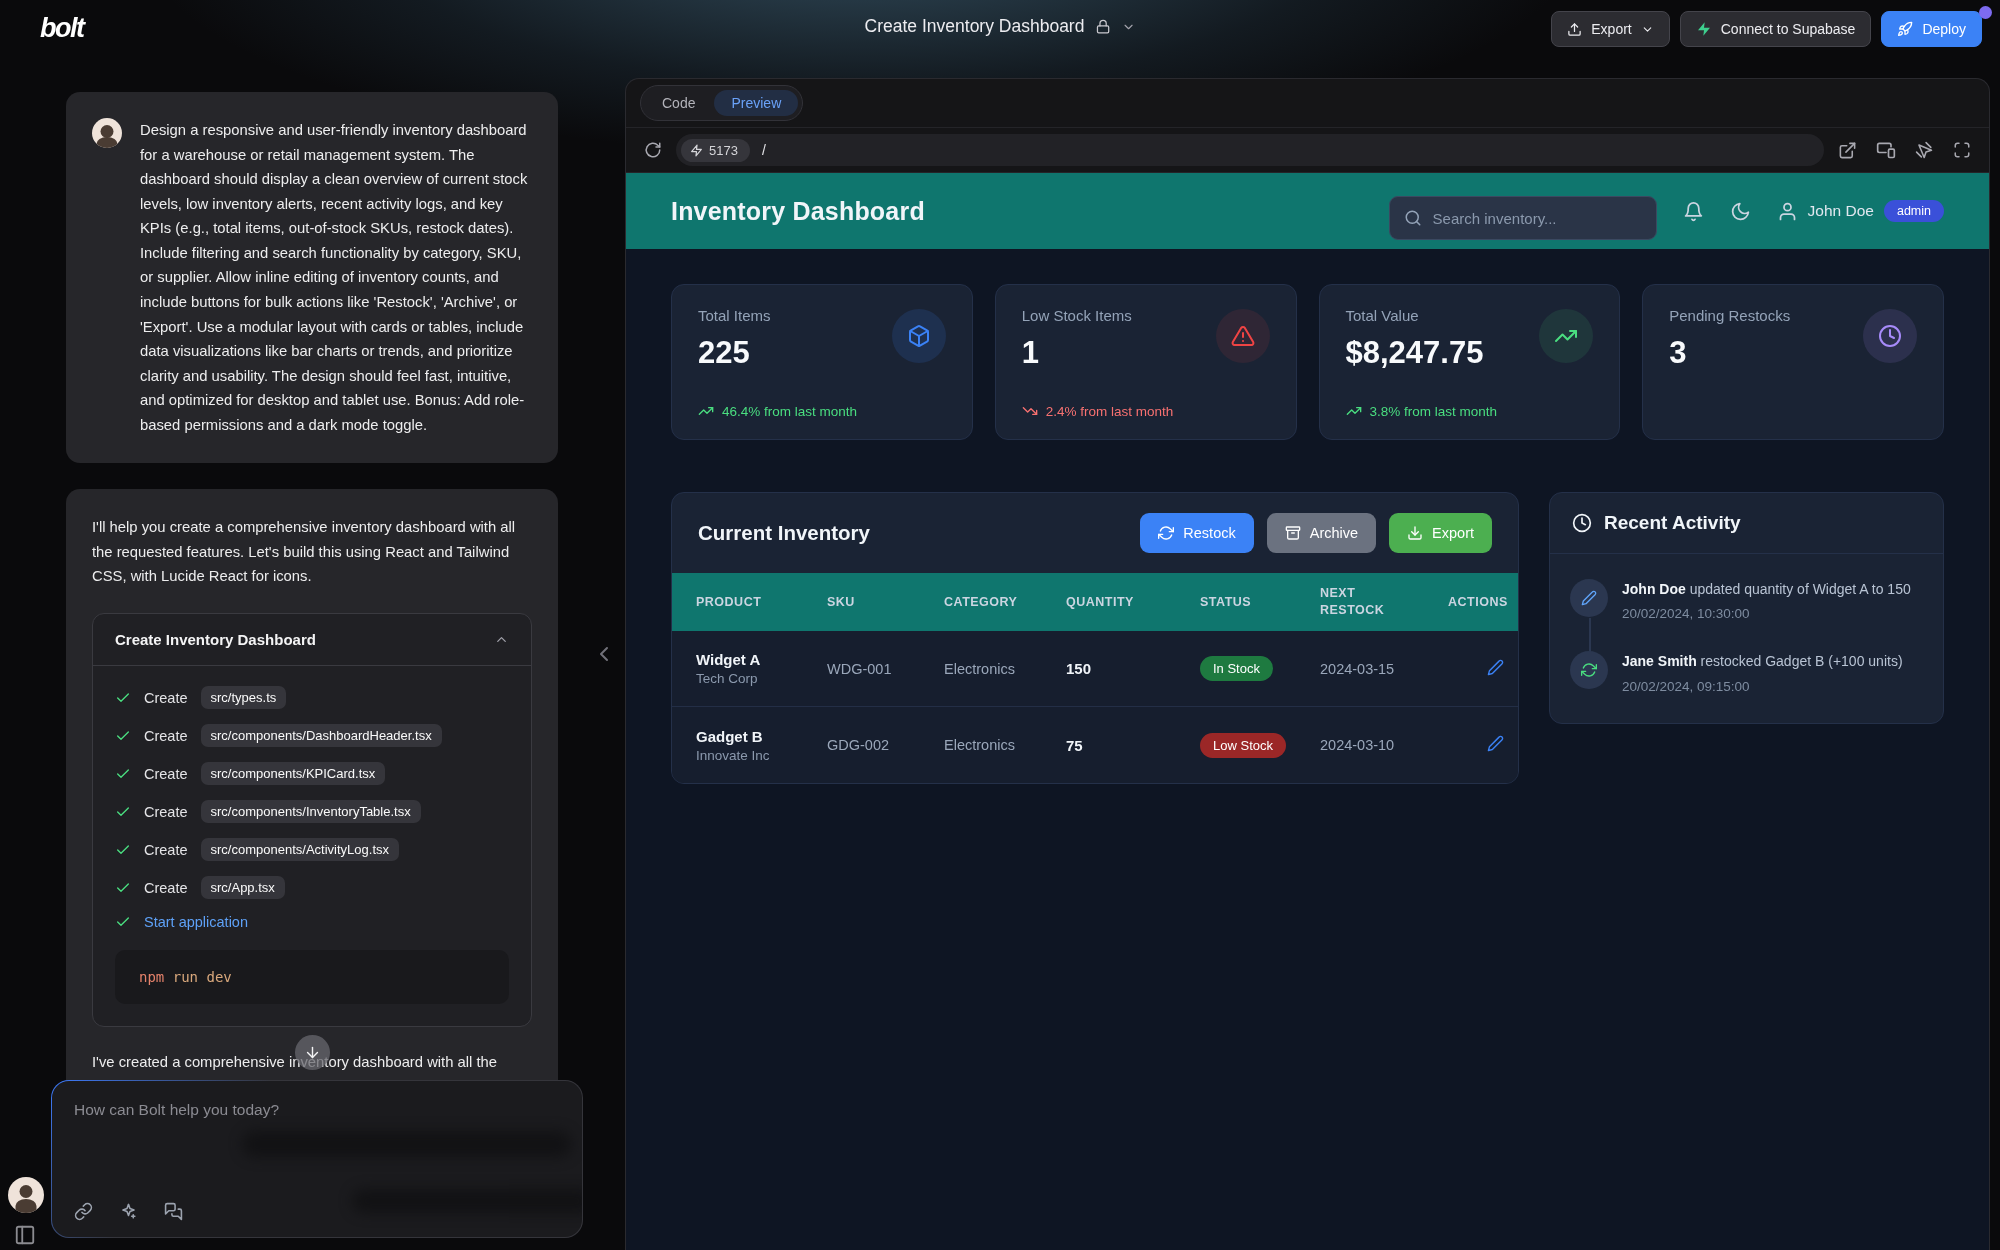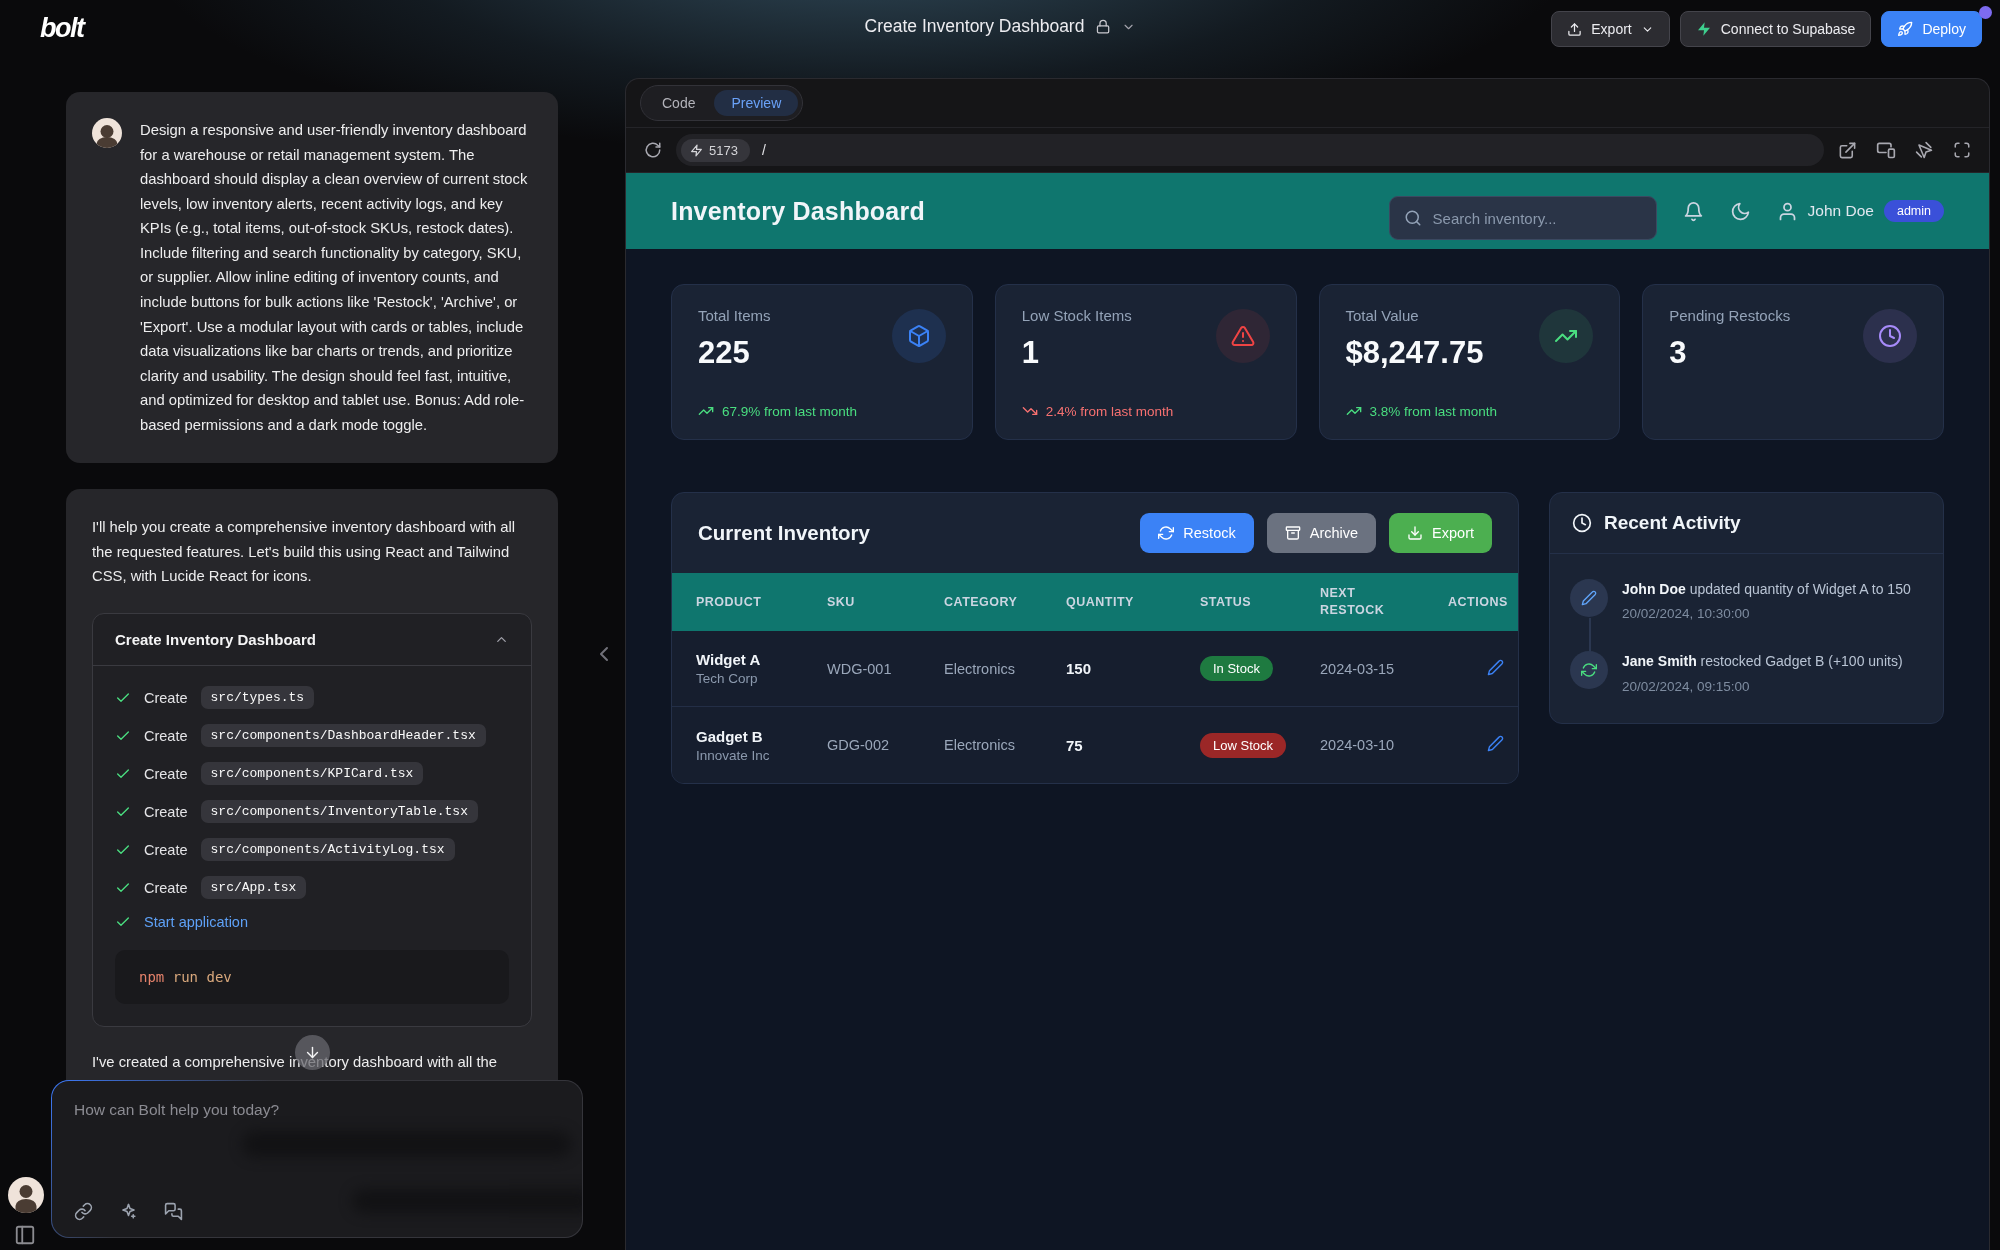"67.9% from last month" span { text: 67.9% -> 46.4% }
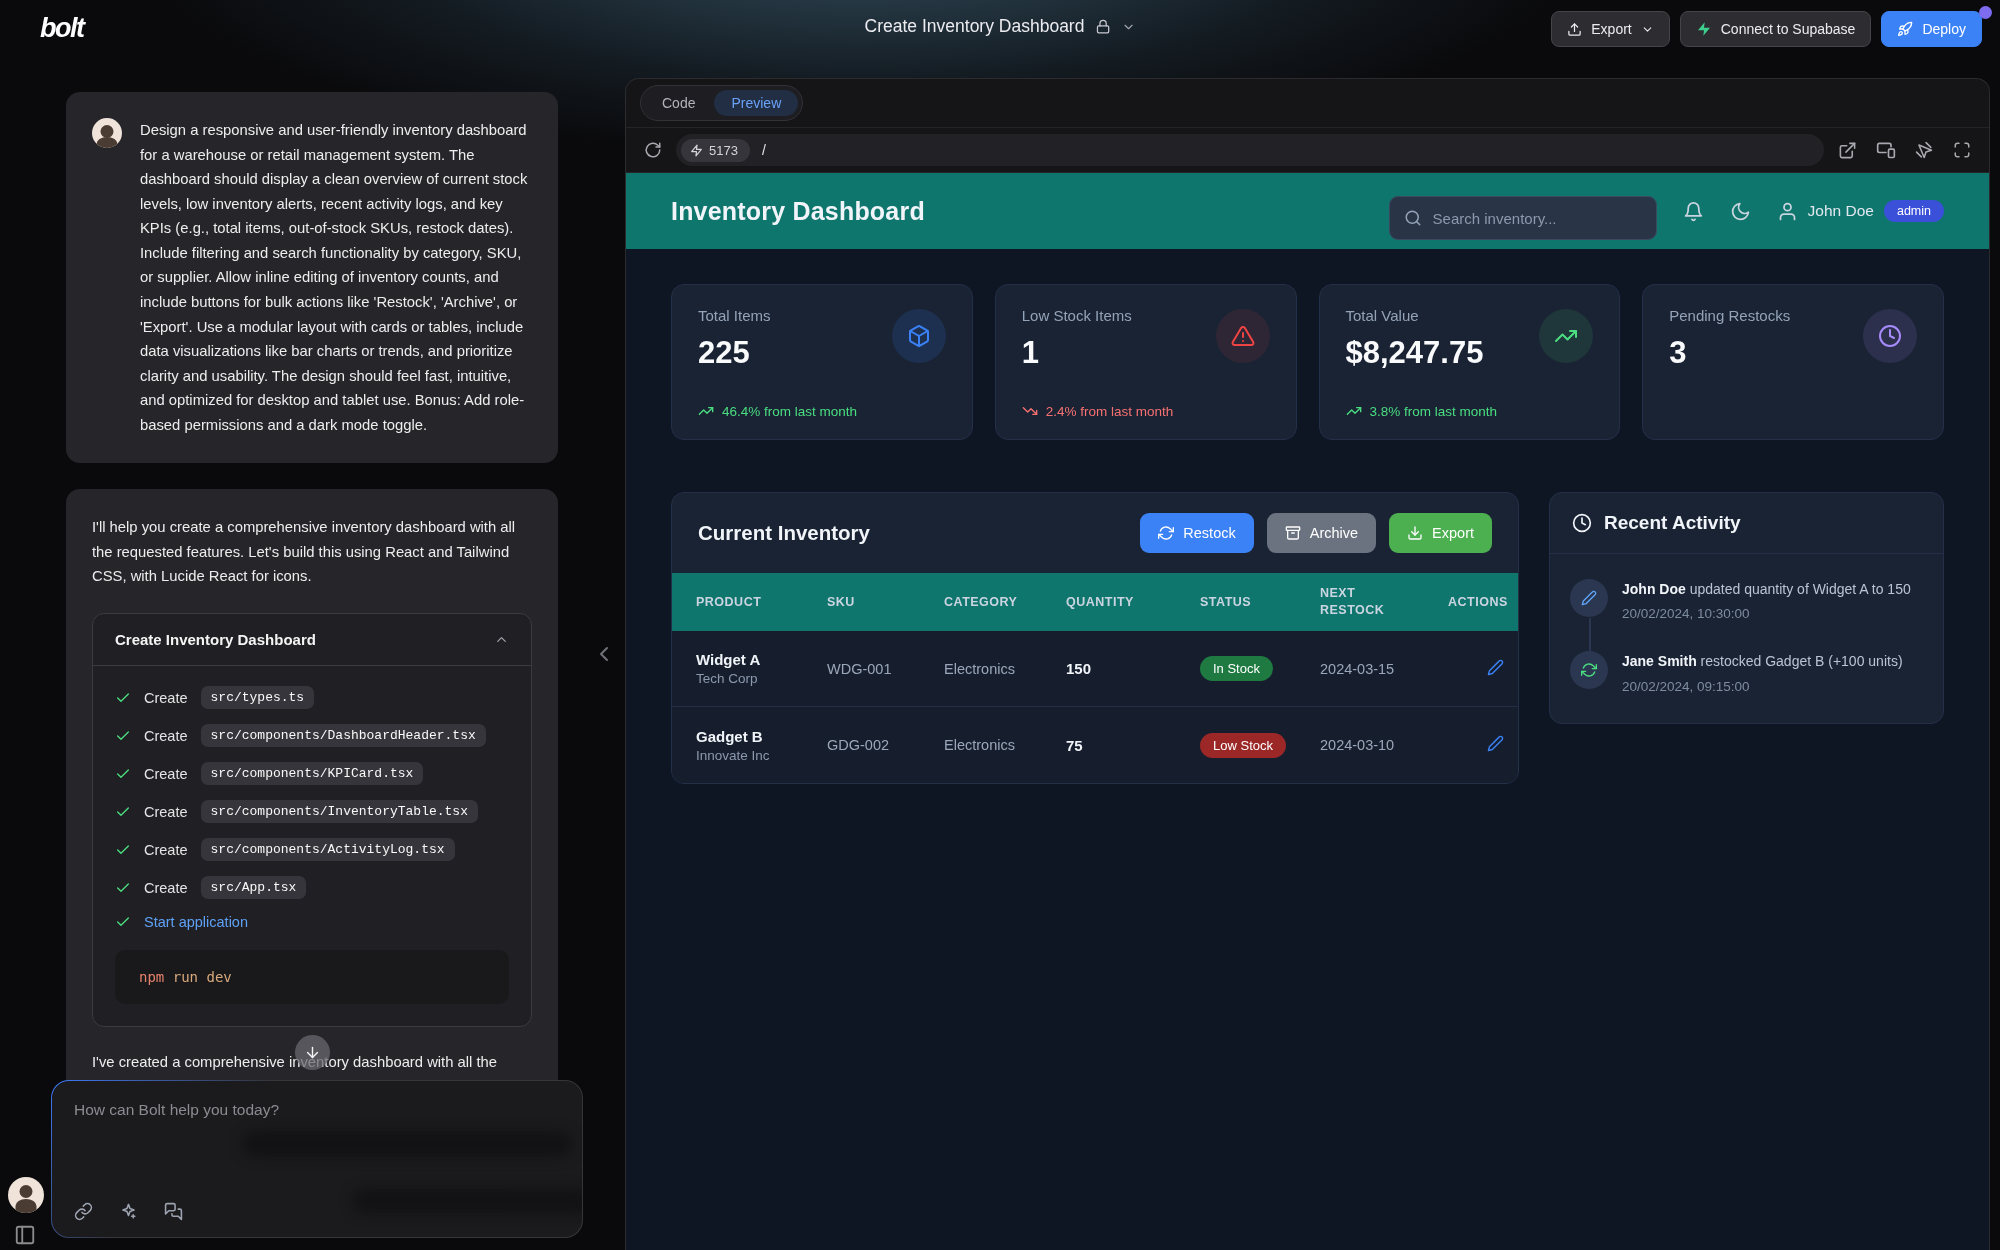"src/types.ts" .chip { font-family: Liberation Mono, monospace -> Liberation Sans, sans-serif }
